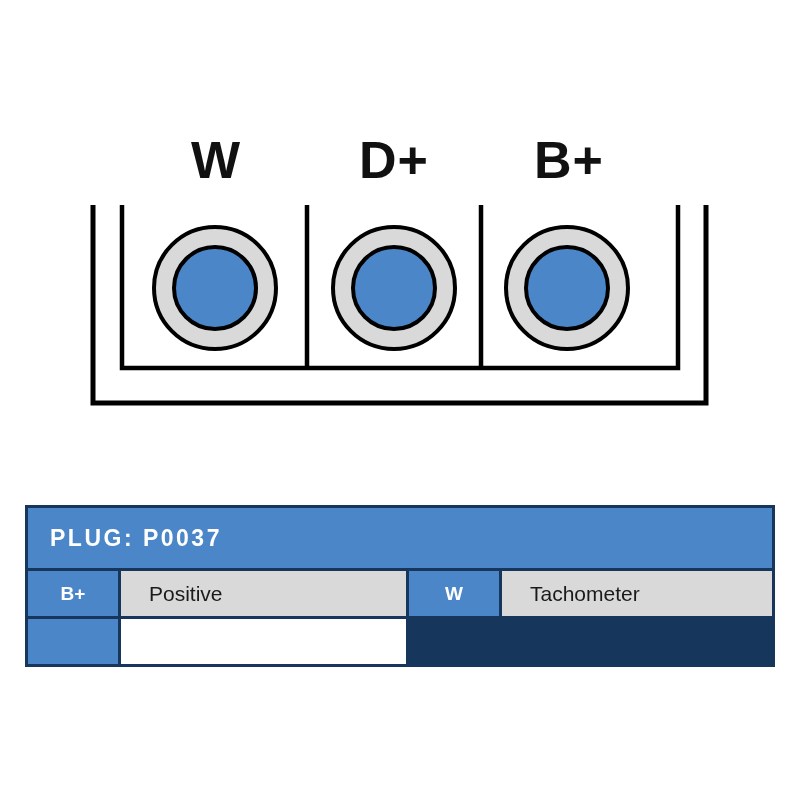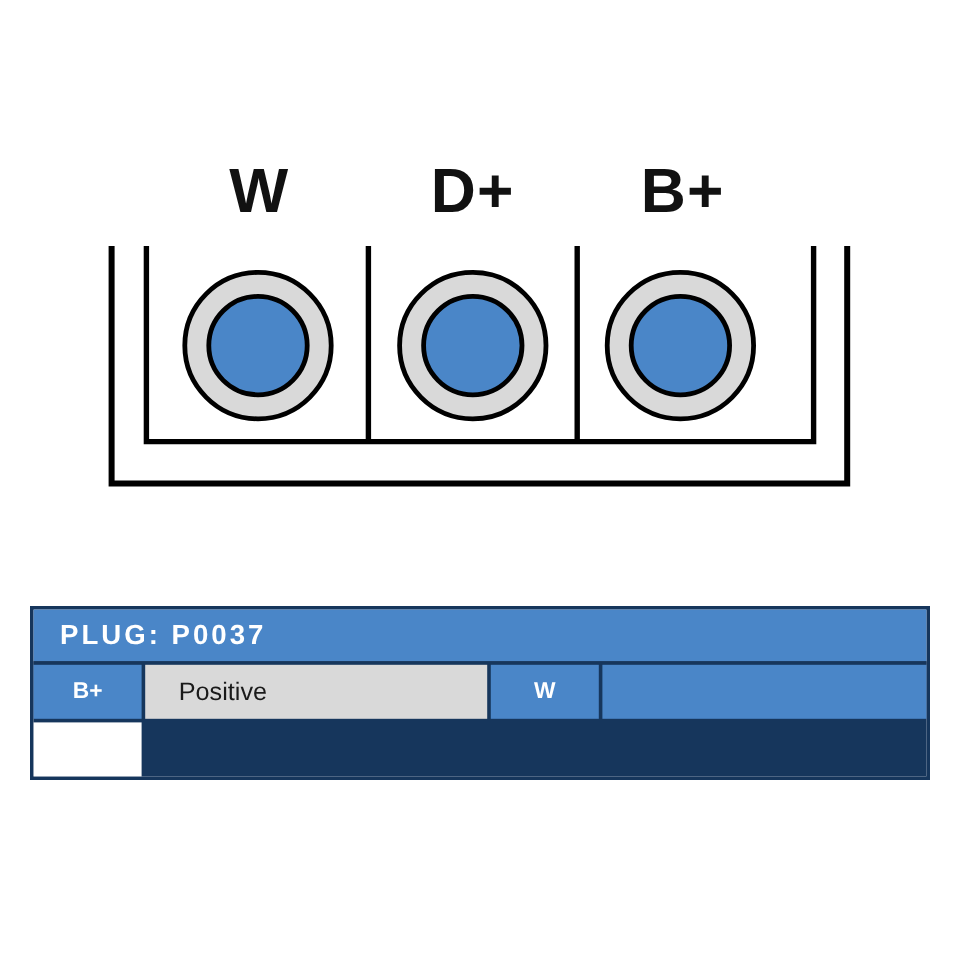"PLUG: P0037" .pt-header { height: 43px -> 60px }
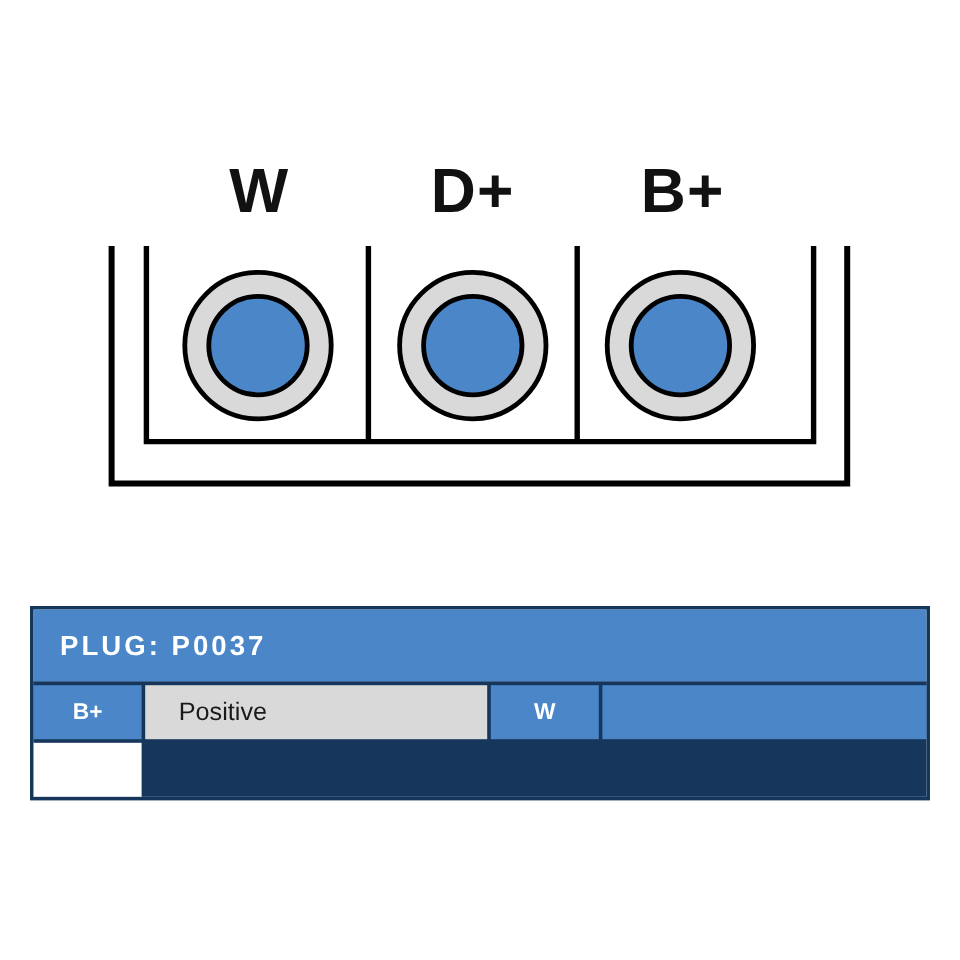"Tachometer" div.cell { html: none -> <div>Tachometer</div> }
